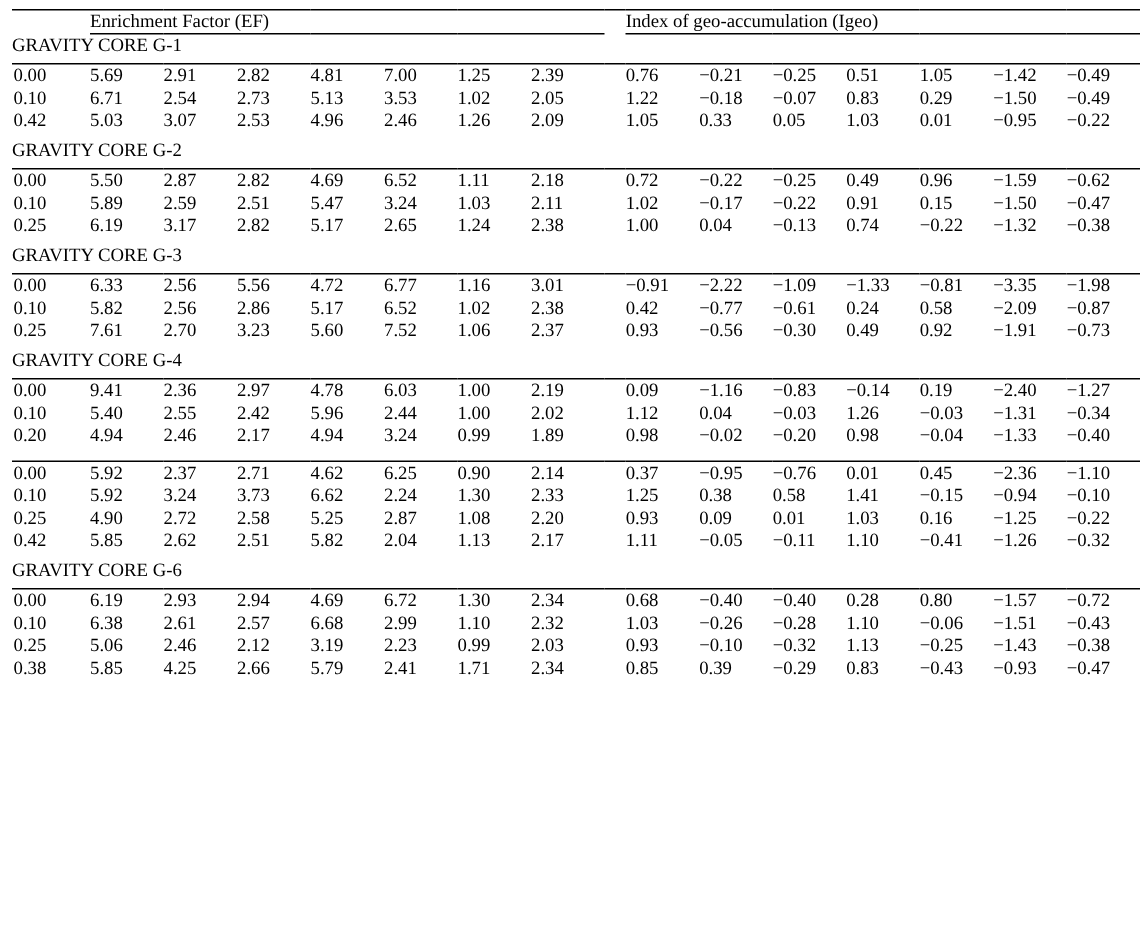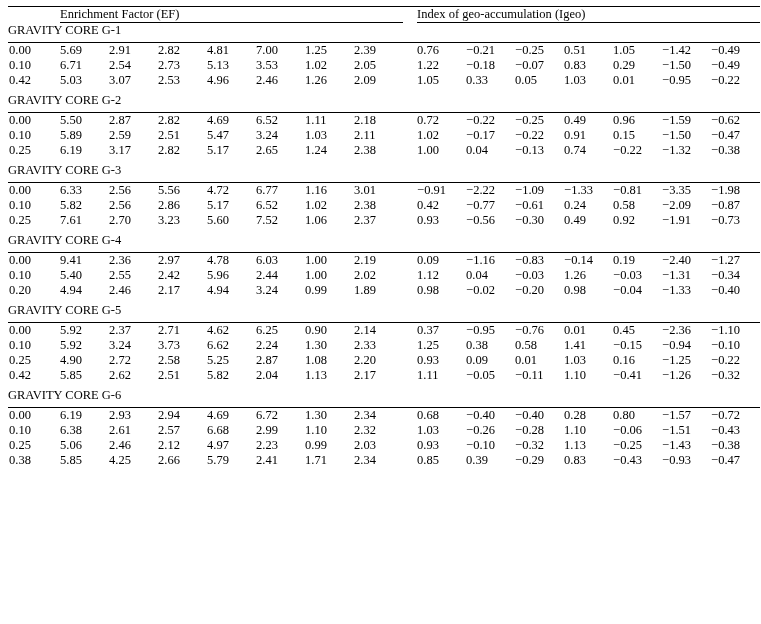"GRAVITY CORE G-5" tr.section-title { html: <tr> <td>GRAVITY CORE G-5</td> </tr> -> none }
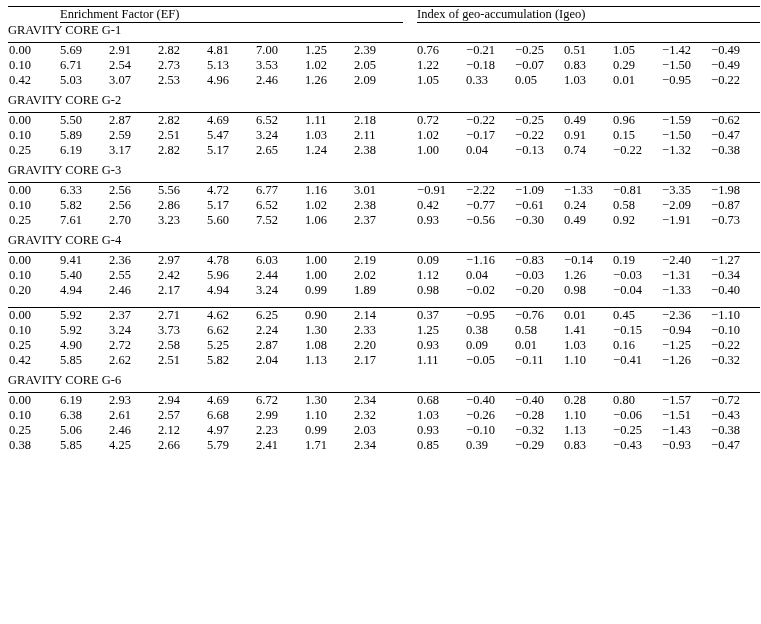"4.97" td.num { text: 4.97 -> 3.19 }
